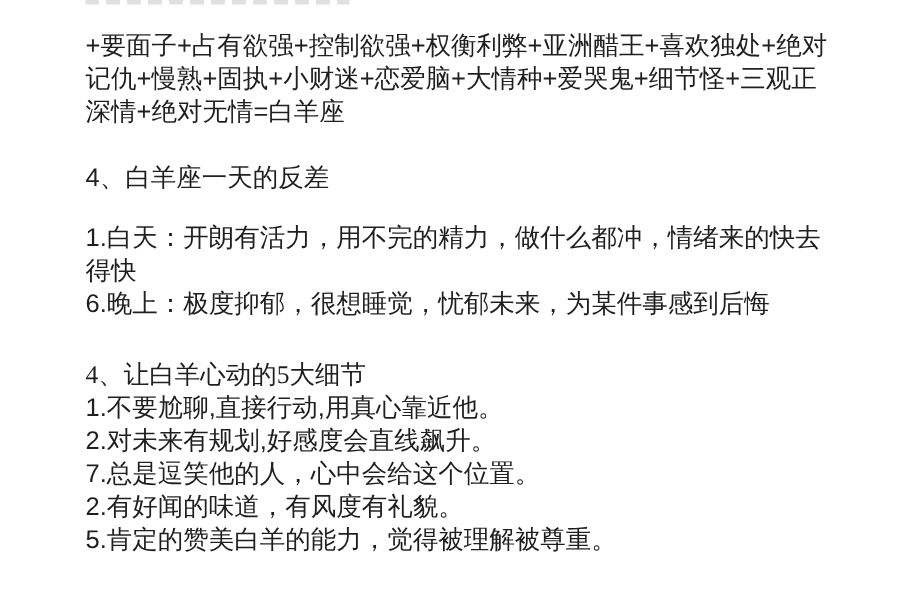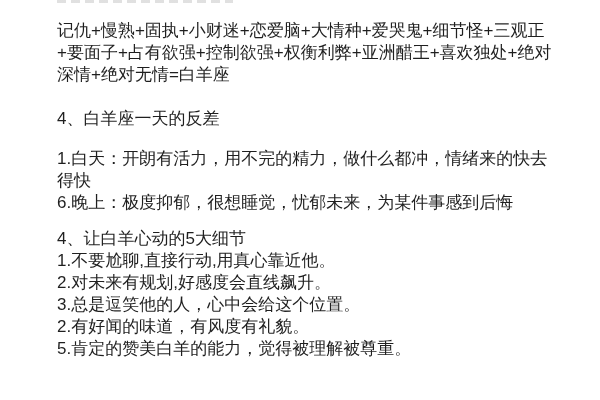"记仇+慢熟+固执+小财迷+恋爱脑+大情种+爱哭鬼+细节怪+三观正" div.line { order: before "+要面子+占有欲强+控制欲强+权衡利弊+亚洲醋王+喜欢独处+绝对" -> after "+要面子+占有欲强+控制欲强+权衡利弊+亚洲醋王+喜欢独处+绝对" }
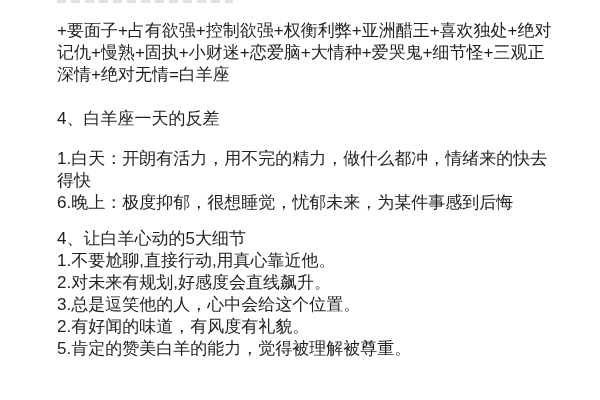"4、让白羊心动的5大细节" .heading-4 { font-family: none -> Liberation Serif, serif; margin-top: 14px -> 25px }
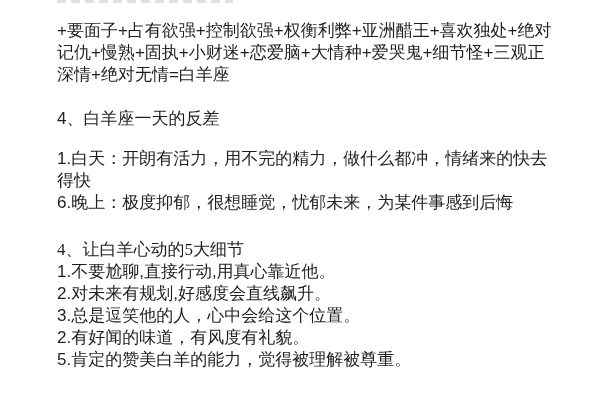"3.总是逗笑他的人，心中会给这个位置。" div.line { text: 3 -> 7 }
